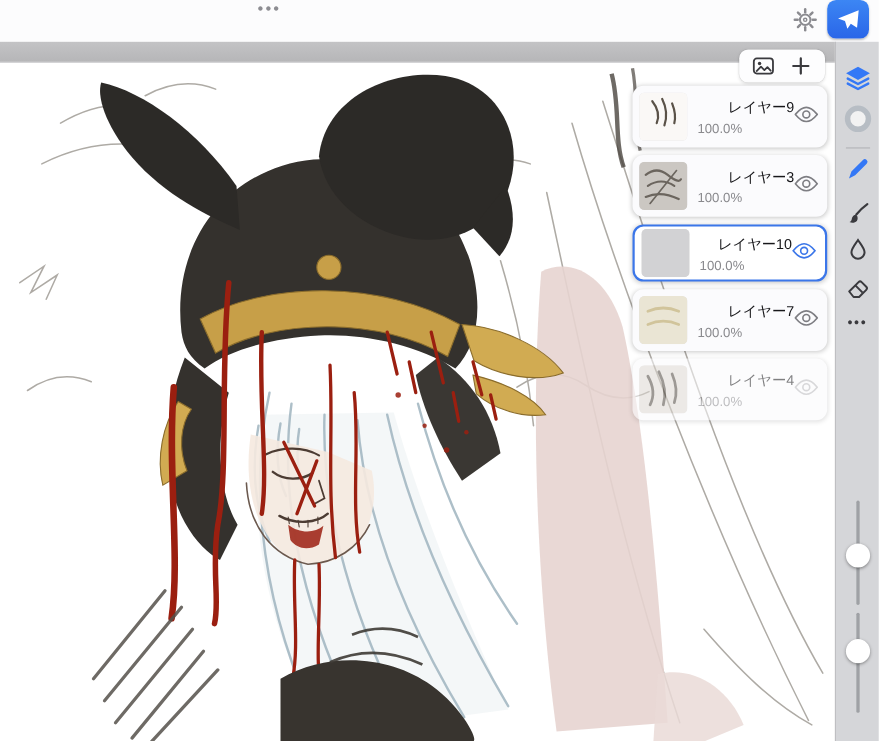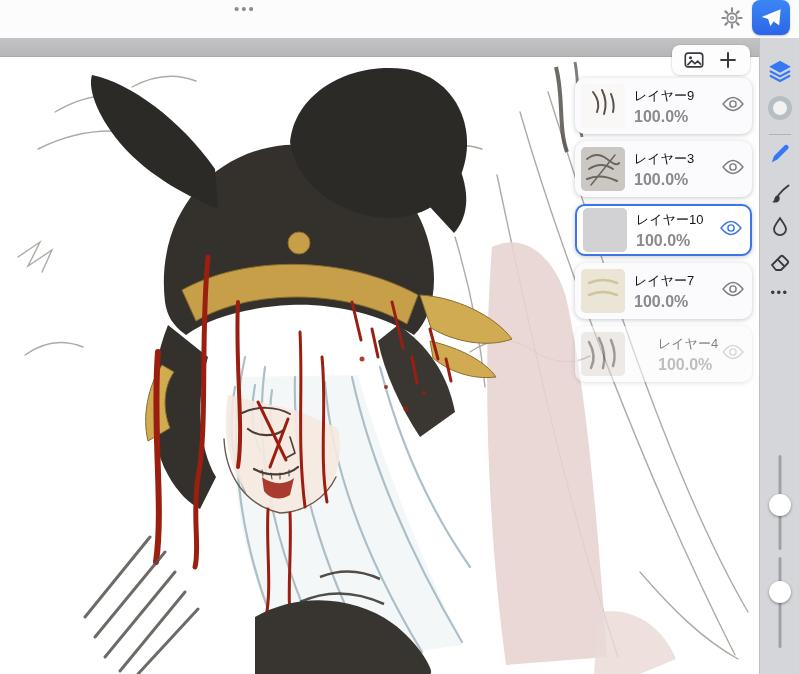"レイヤー9" .layer-name { text-align: none -> right }
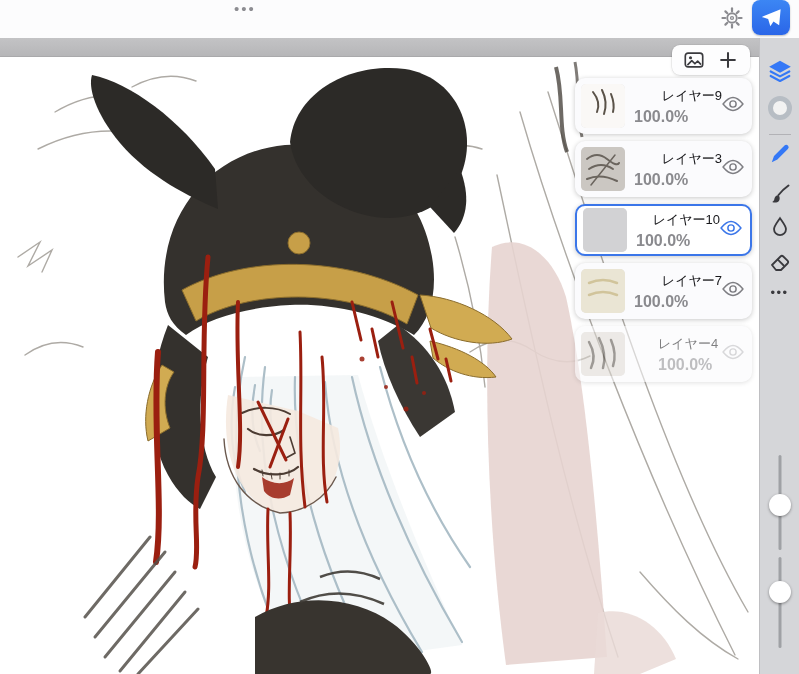"100.0%" .layer-opacity { font-size: 16px -> 12px; font-weight: bold -> none }
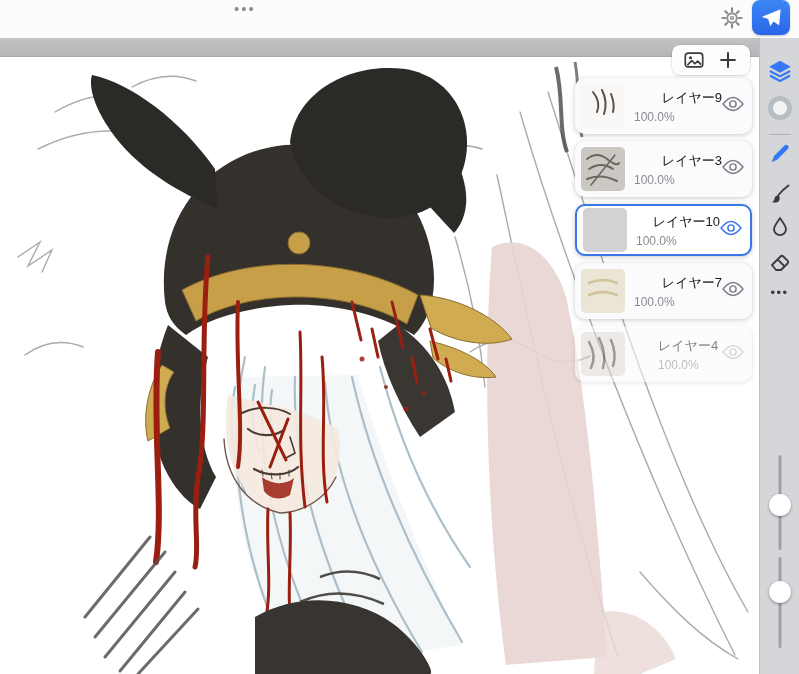"レイヤー4" .layer-row.faded { gap: 24px -> none }
